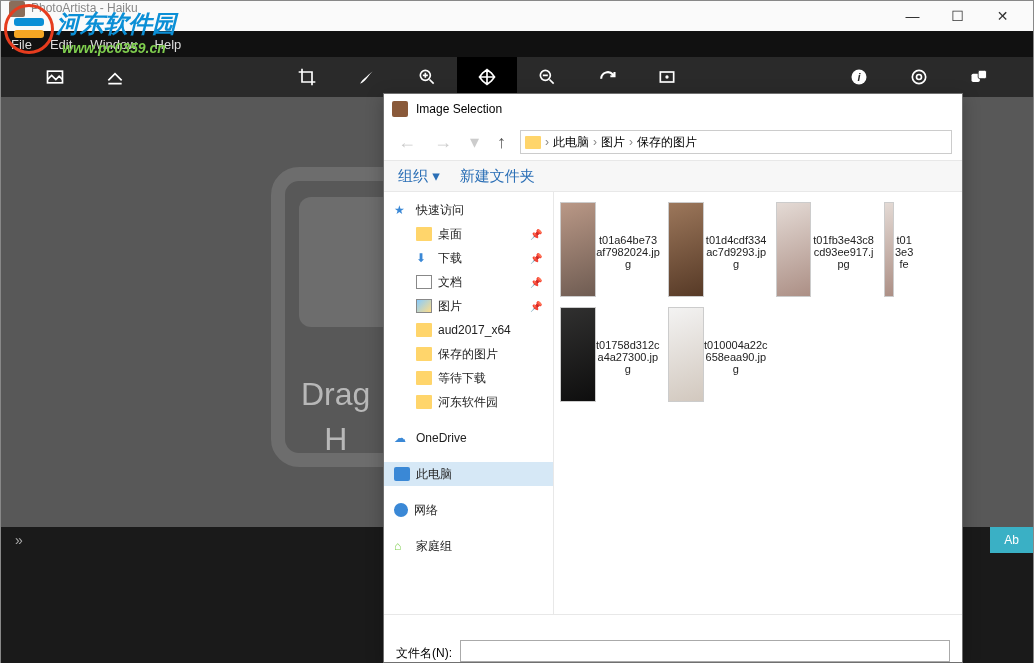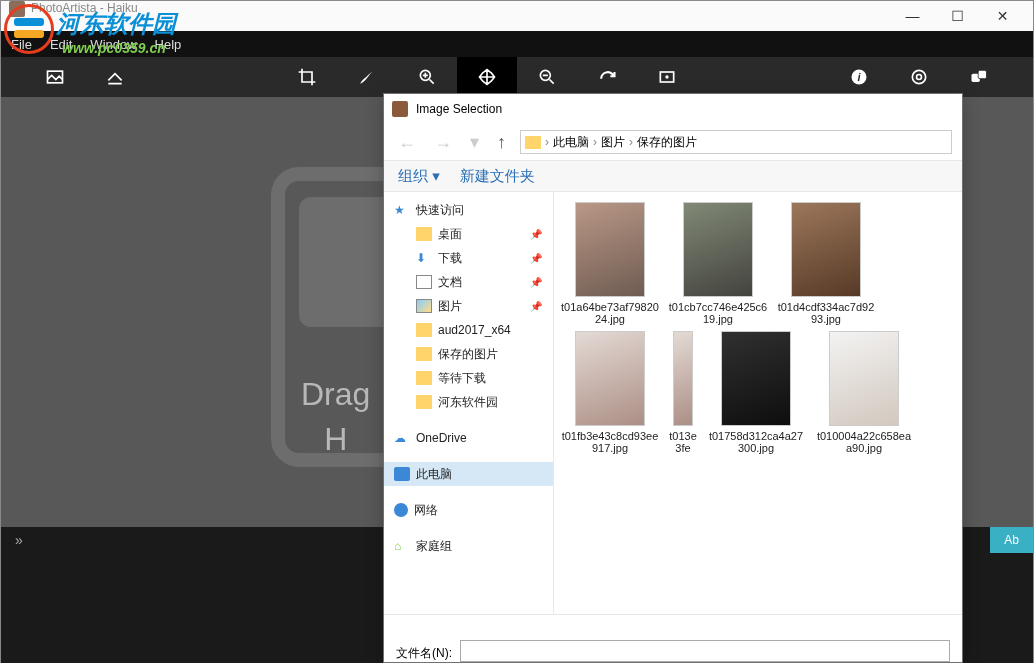"t01a64be73af7982024.jpg" .file-item { flex-direction: column -> row }
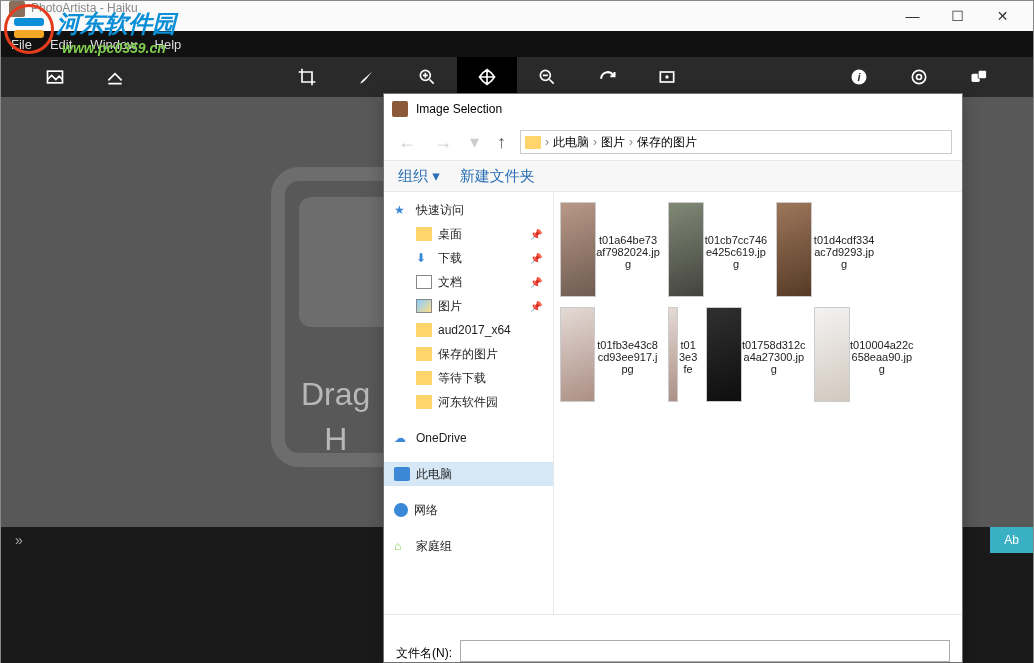"t01cb7cc746e425c619.jpg" div.file-item { html: <div> <div></div> <span>t01cb7cc746e425c619.jpg</span> </div> -> none }
